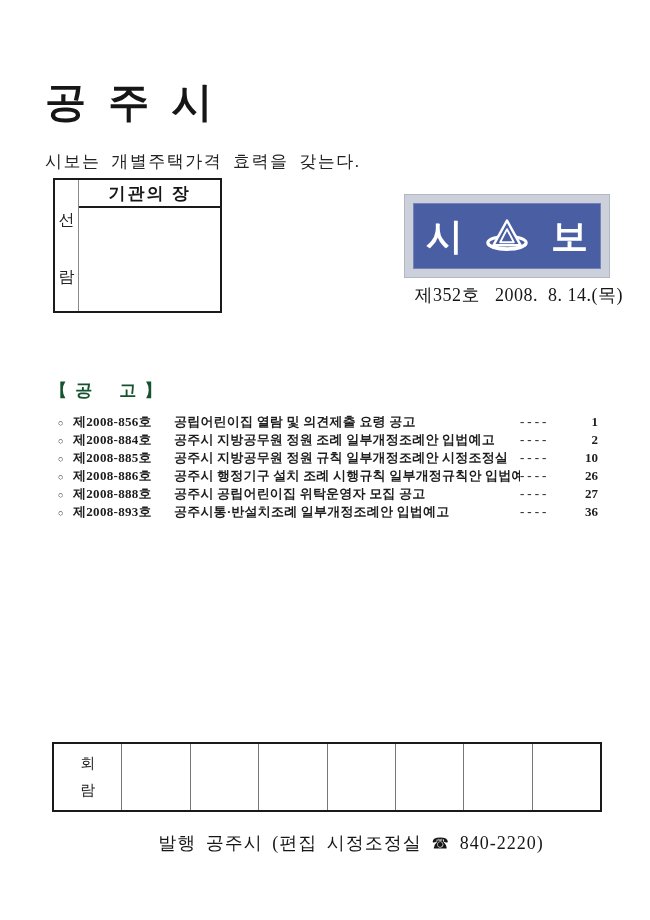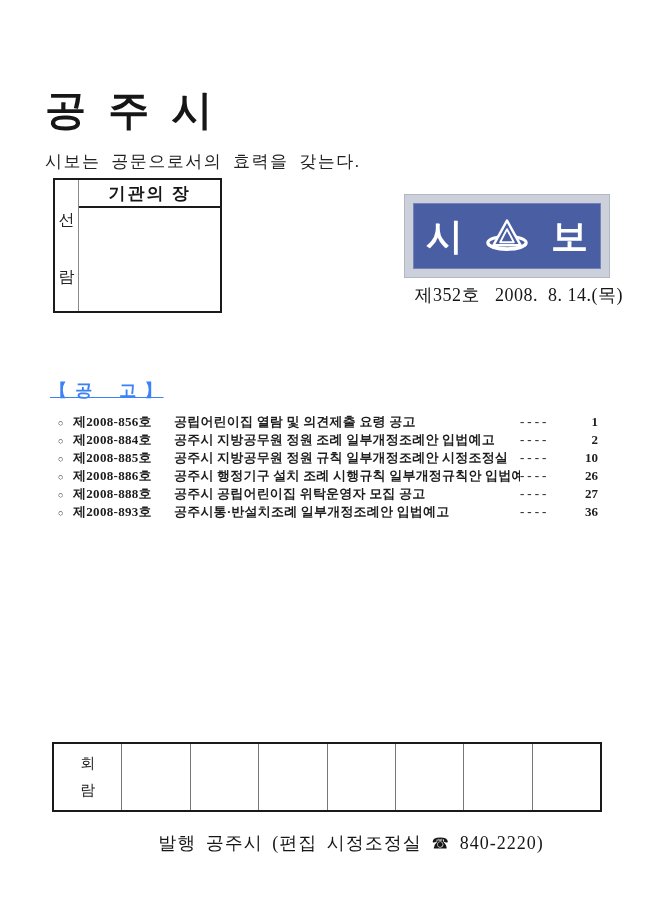"공 주 시" .city-title { top: 84px -> 76px }
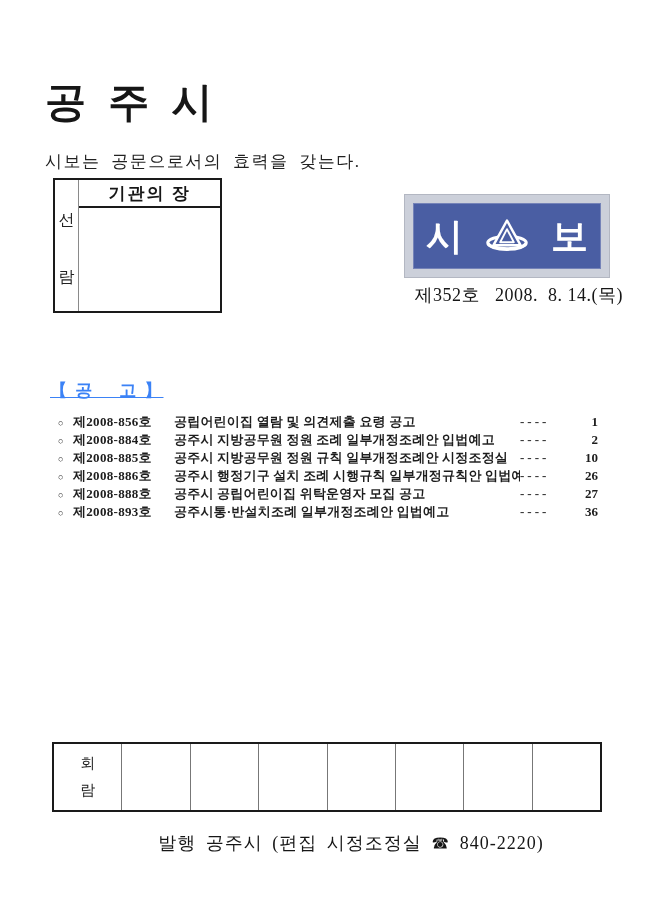"시보는 공문으로서의 효력을 갖는다." div.effect-line { text: 공문으로서의 -> 개별주택가격 }
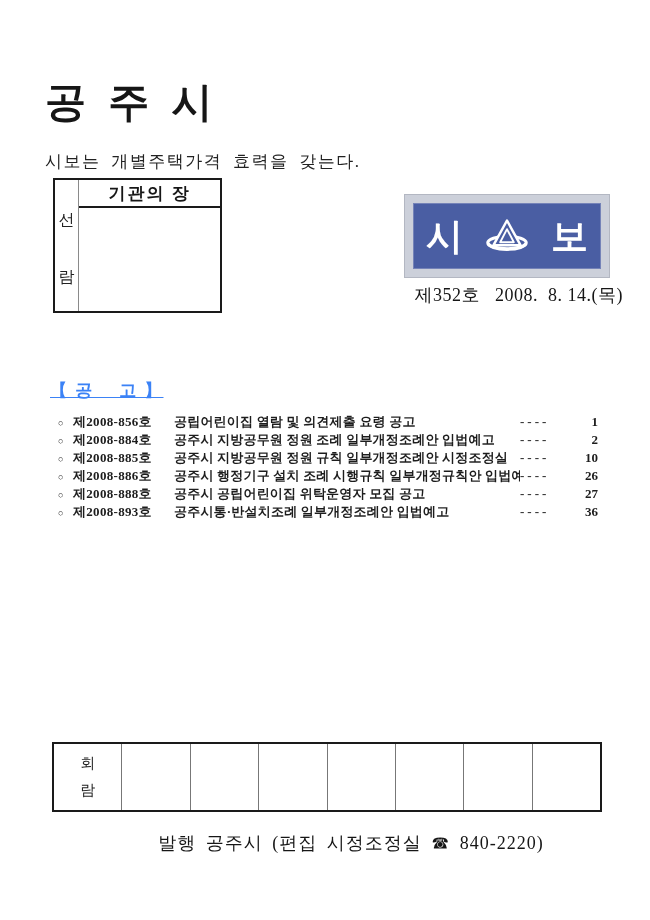"【 공 고 】" .notice-title { color: #3b82f6 -> #14532d; text-decoration: underline -> none }
